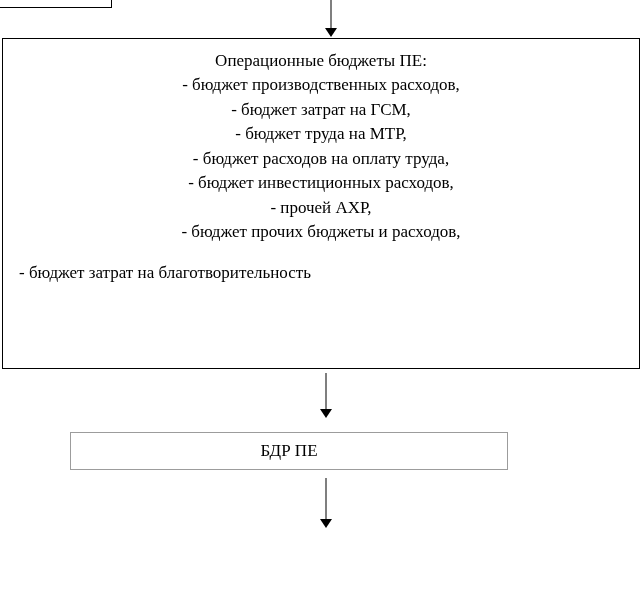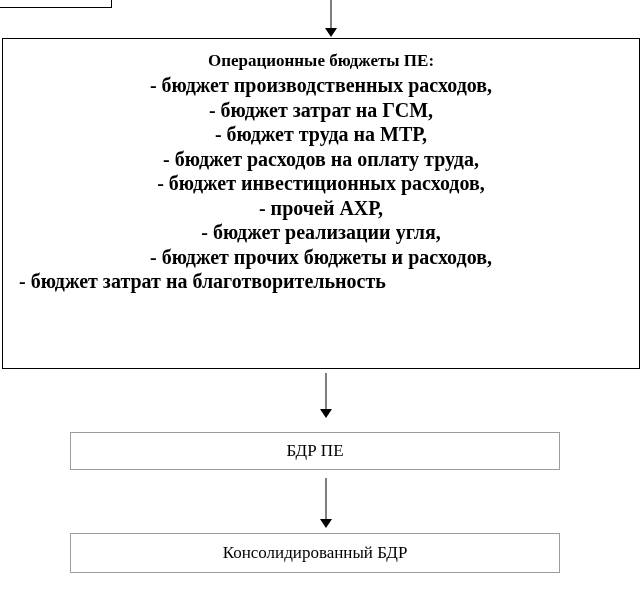"Операционные бюджеты ПЕ:" .main-box .title { font-weight: bold -> normal }
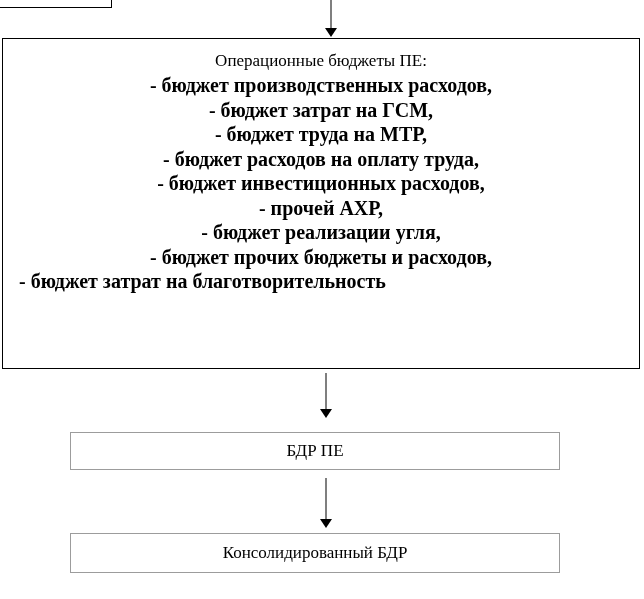"- бюджет производственных расходов," .main-box .line { font-size: 20px -> 17px; font-weight: bold -> none }
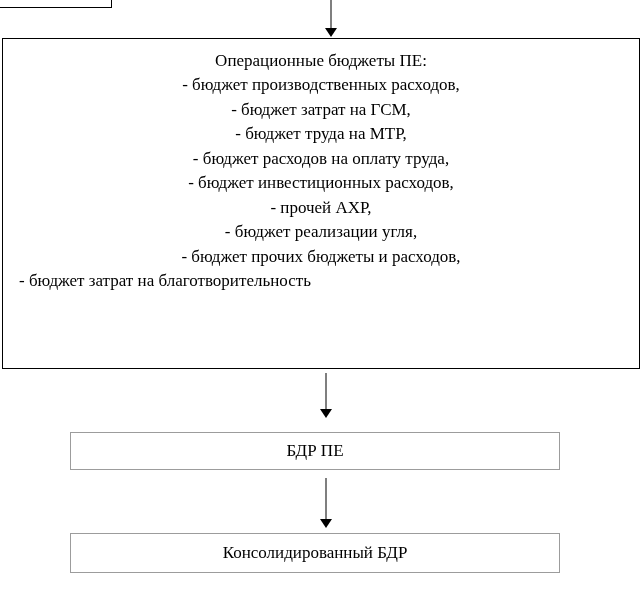"- бюджет реализации угля," span.line { html: <span>- бюджет реализации угля,</span> -> none }
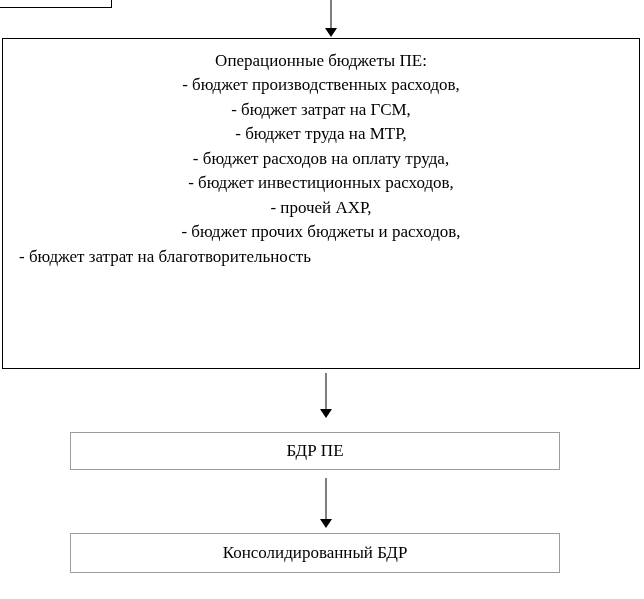"- бюджет затрат на благотворительность" .main-box .line.left { margin-top: none -> 16px }
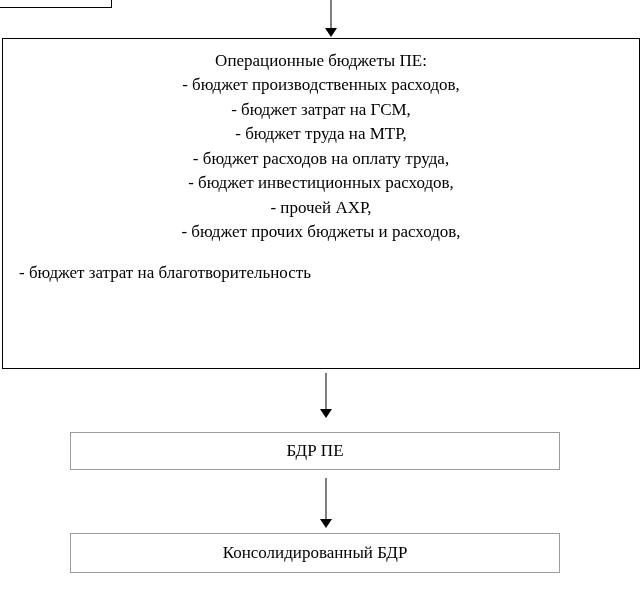"БДР ПЕ" .small-box { width: 490px -> 438px }
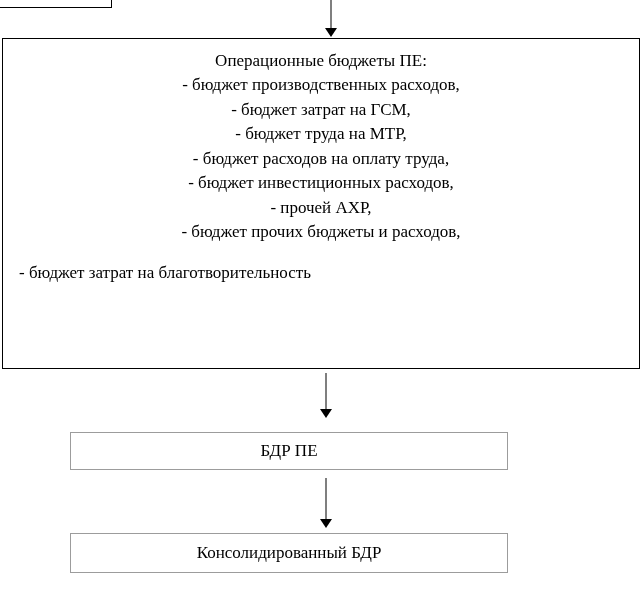"Консолидированный БДР" div.small-box { html: <div> <span>Консолидированный БДР</span> </div> -> none }
